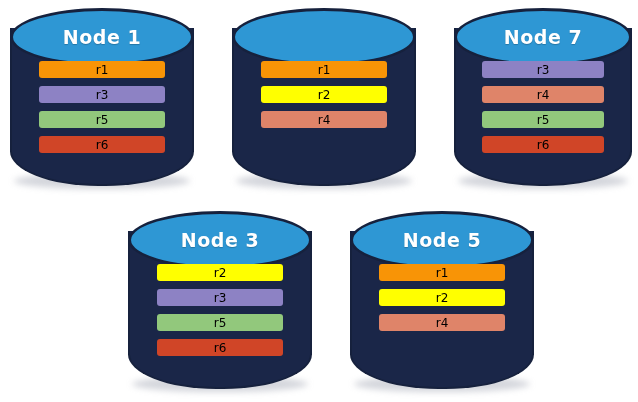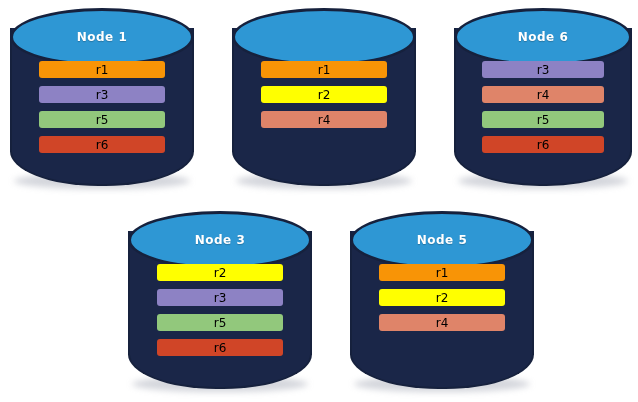"Node 1" .node-label { font-size: 12px -> 19px }
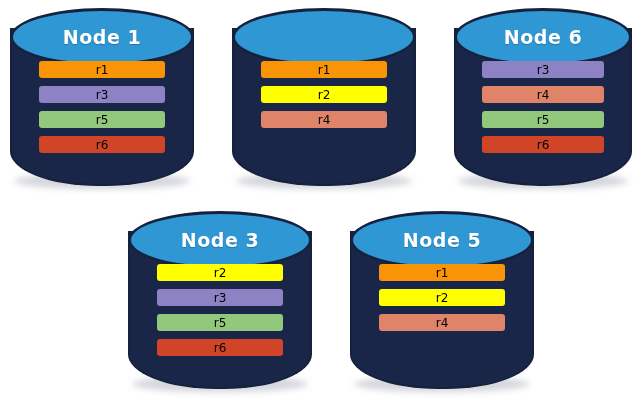"Node 6" div.node-label { text: 6 -> 7 }
